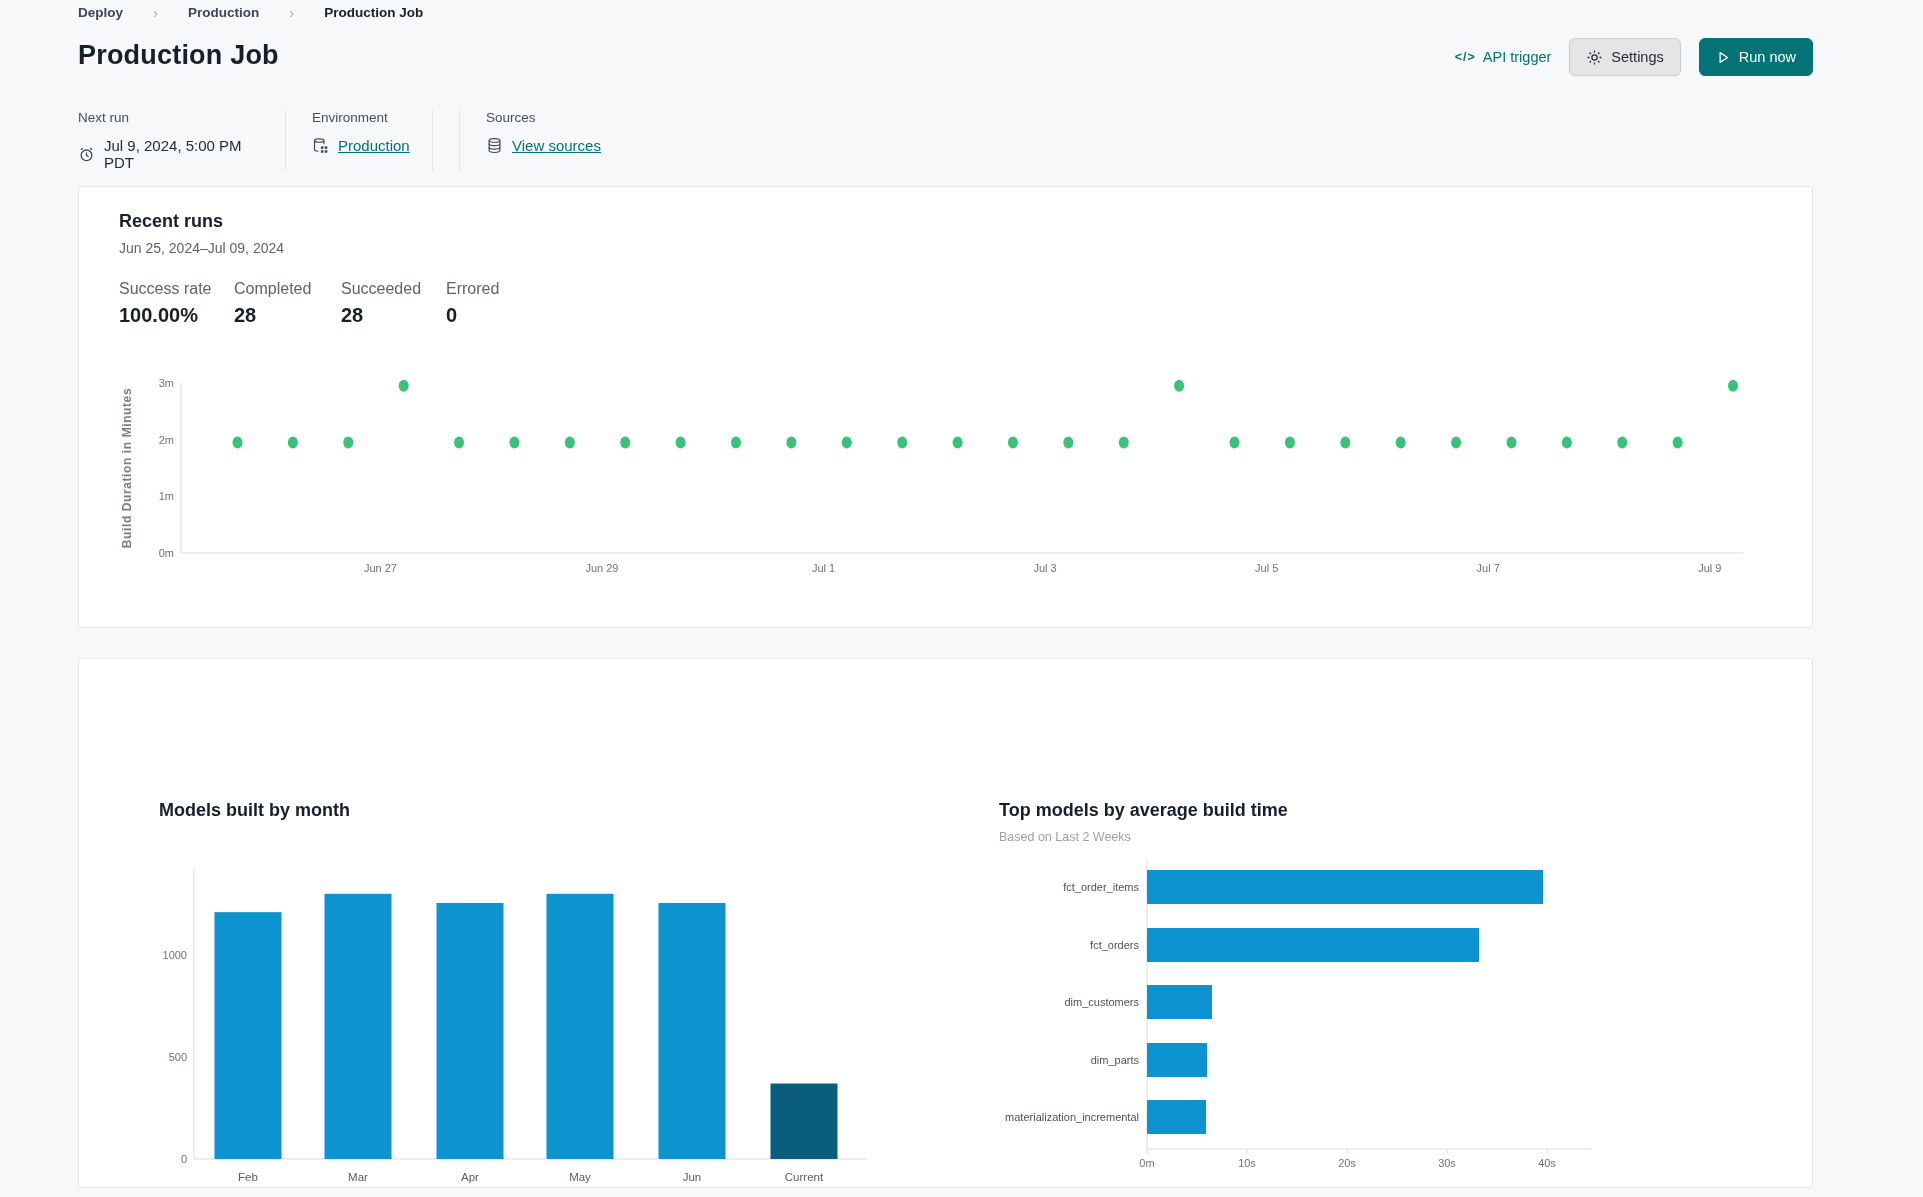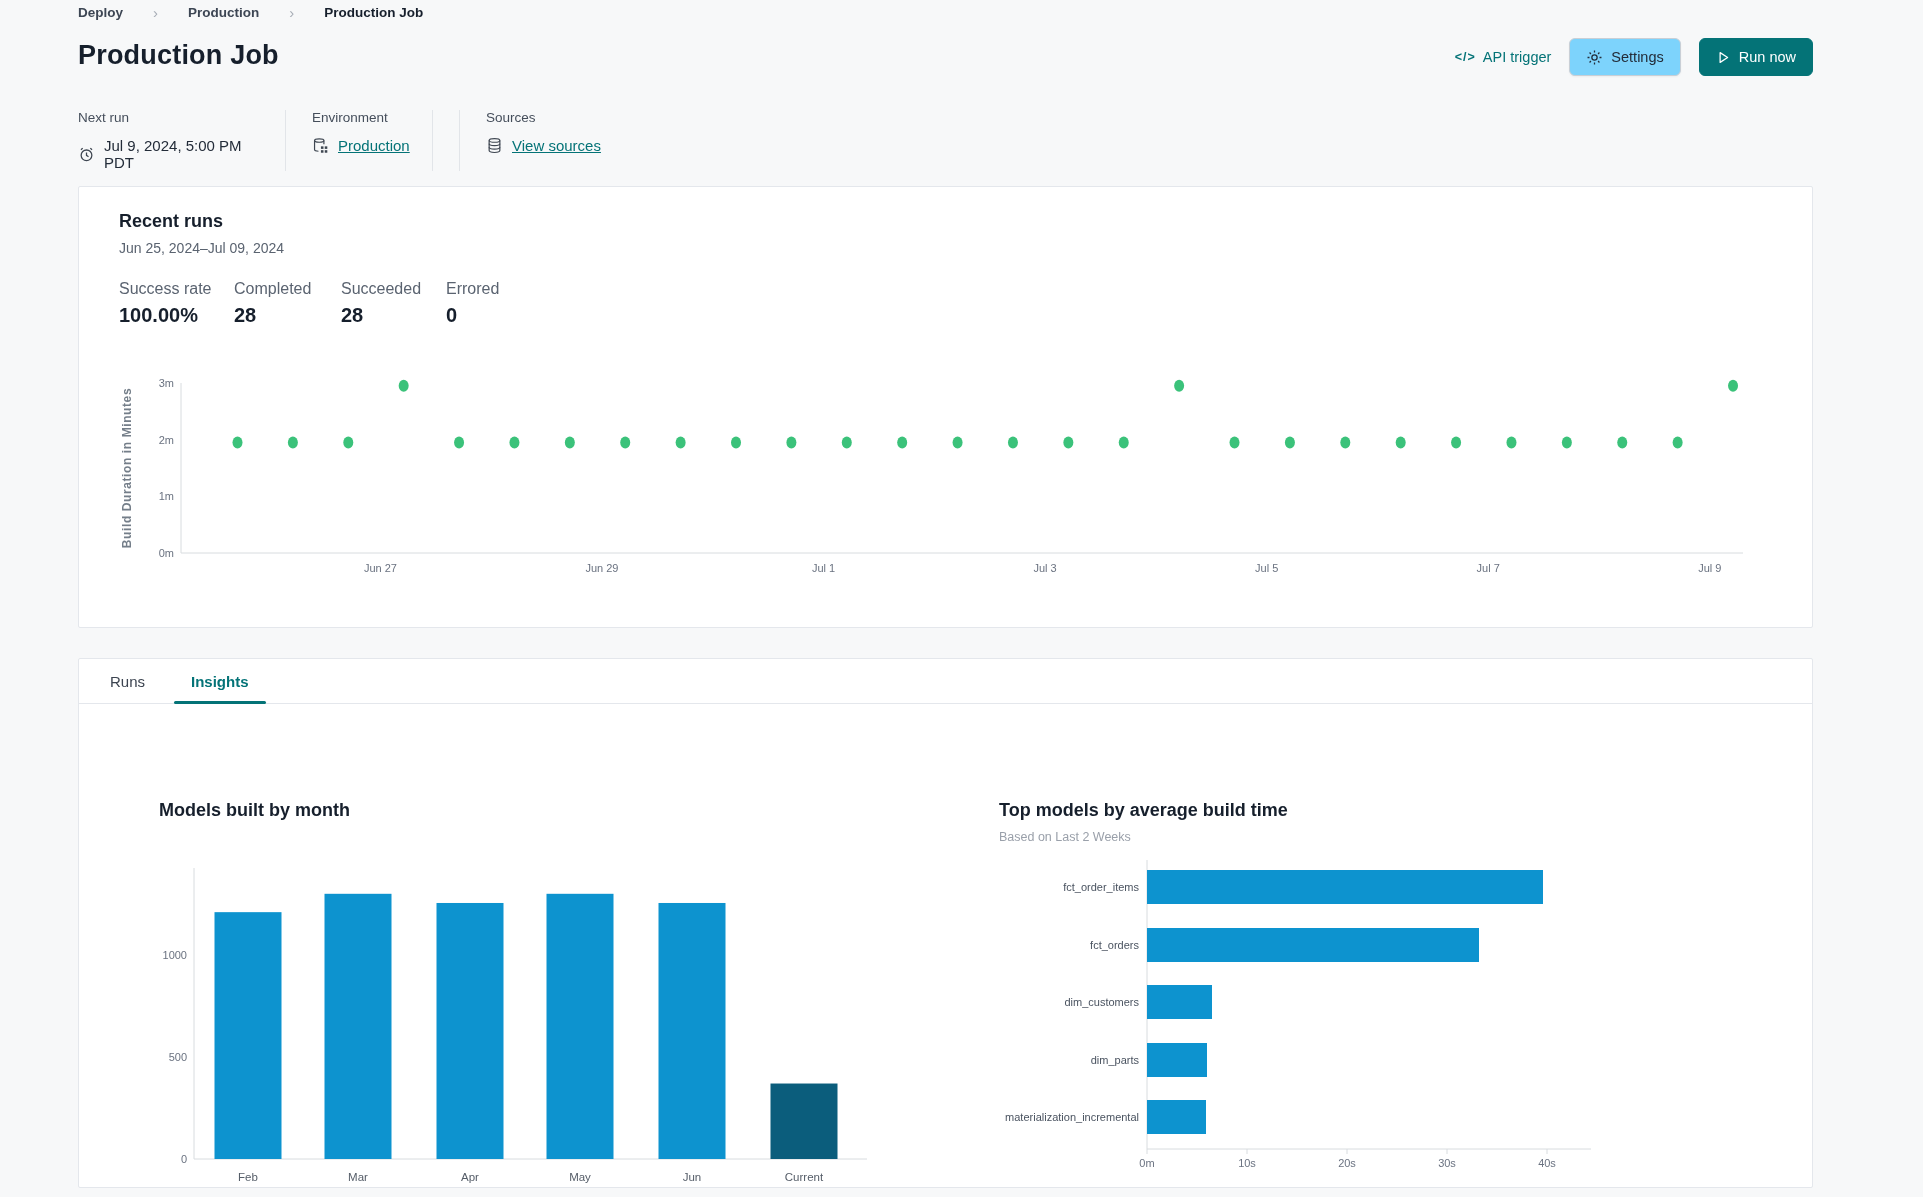"Settings" .btn-secondary { background: #7dd3fc -> #e5e5e5 }
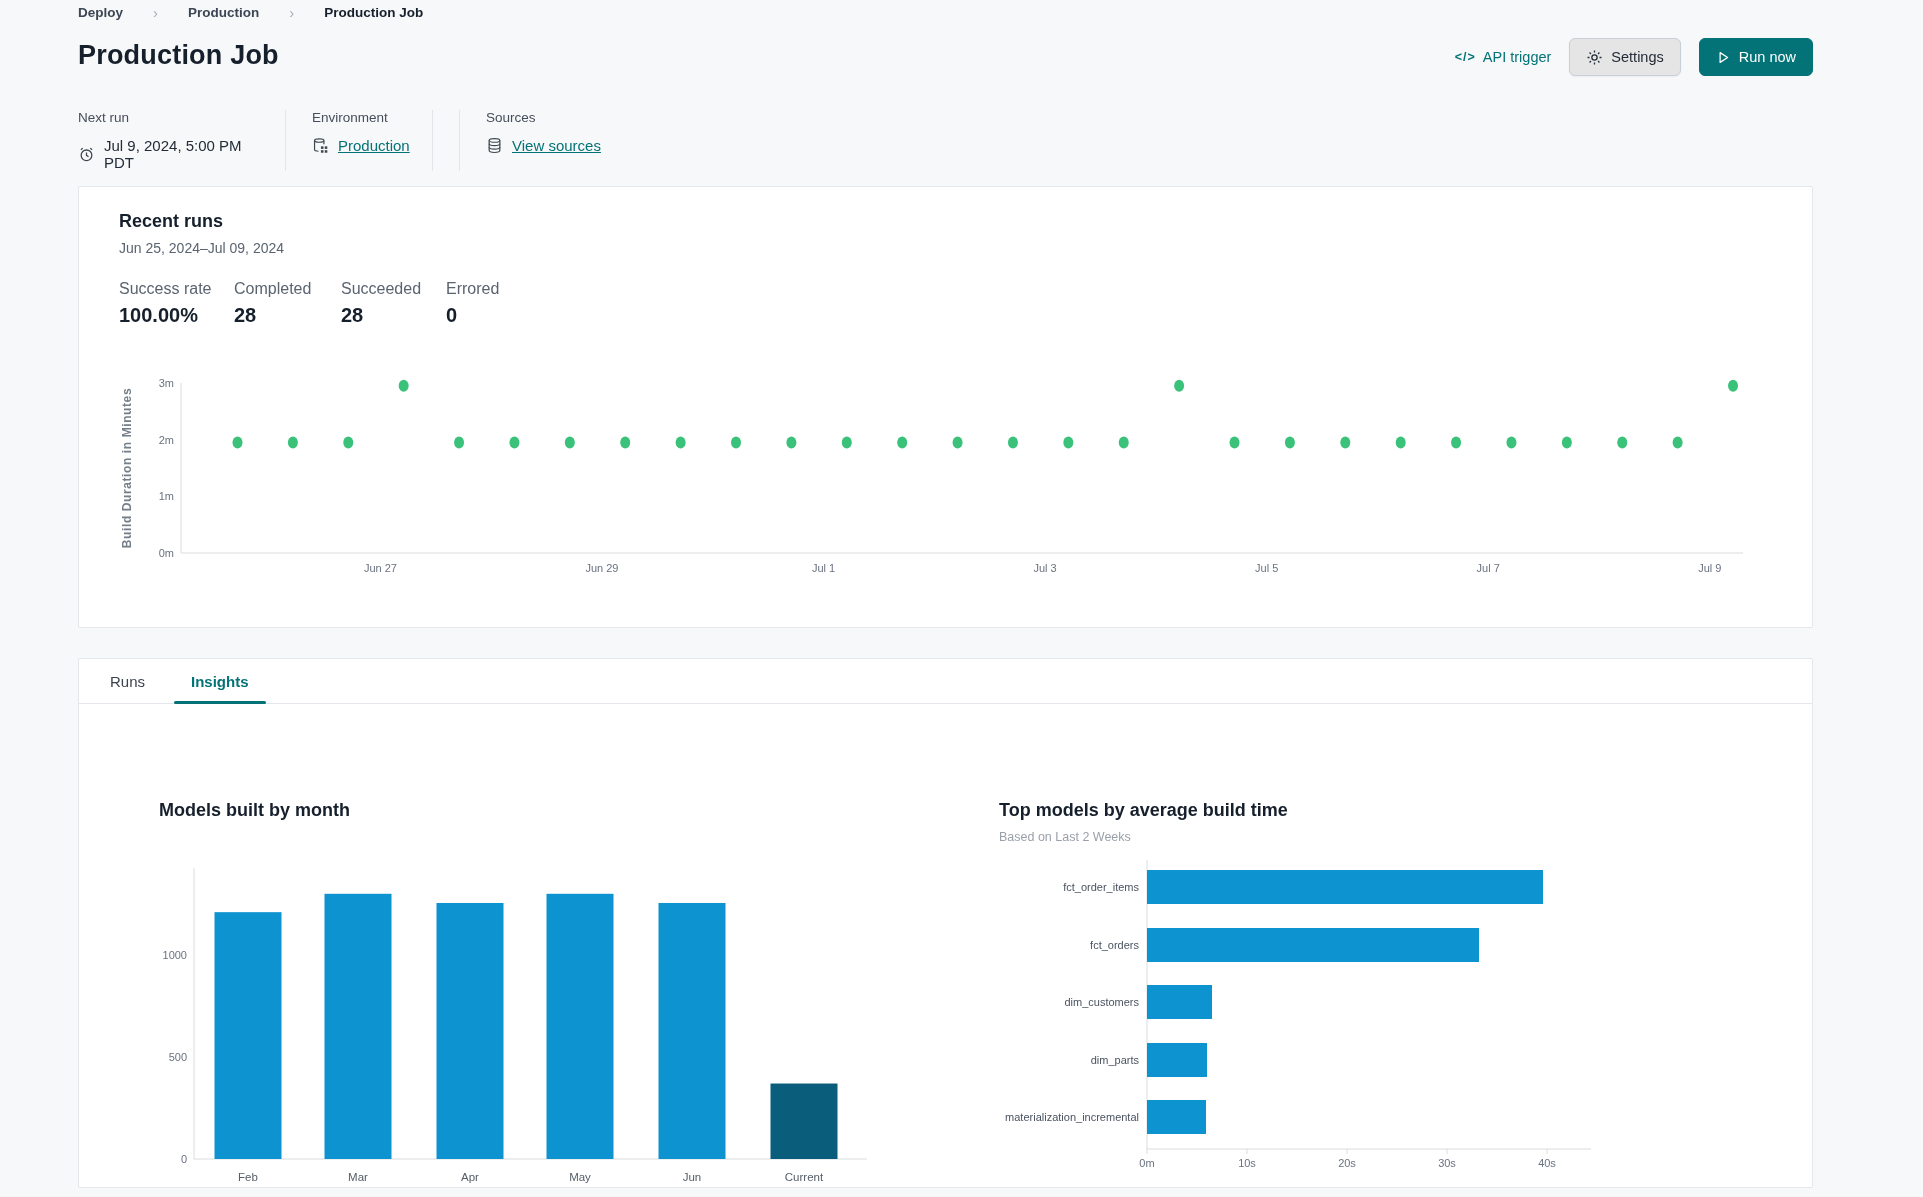"Runs" div.tab-bar { html: <div> <div>Runs</div> <div>Insights</div> </div> -> none }
